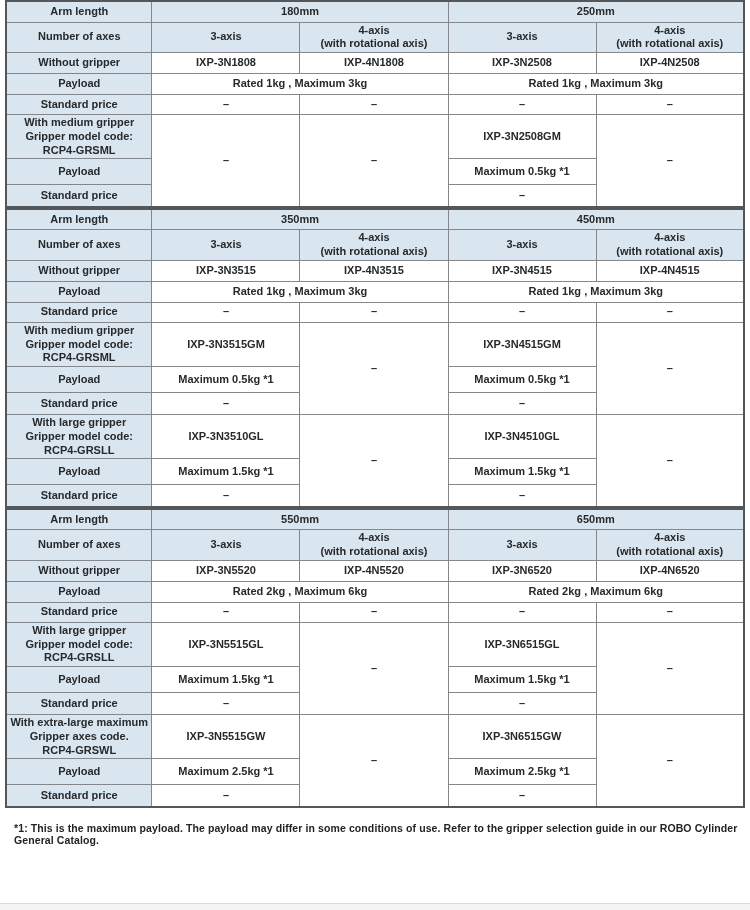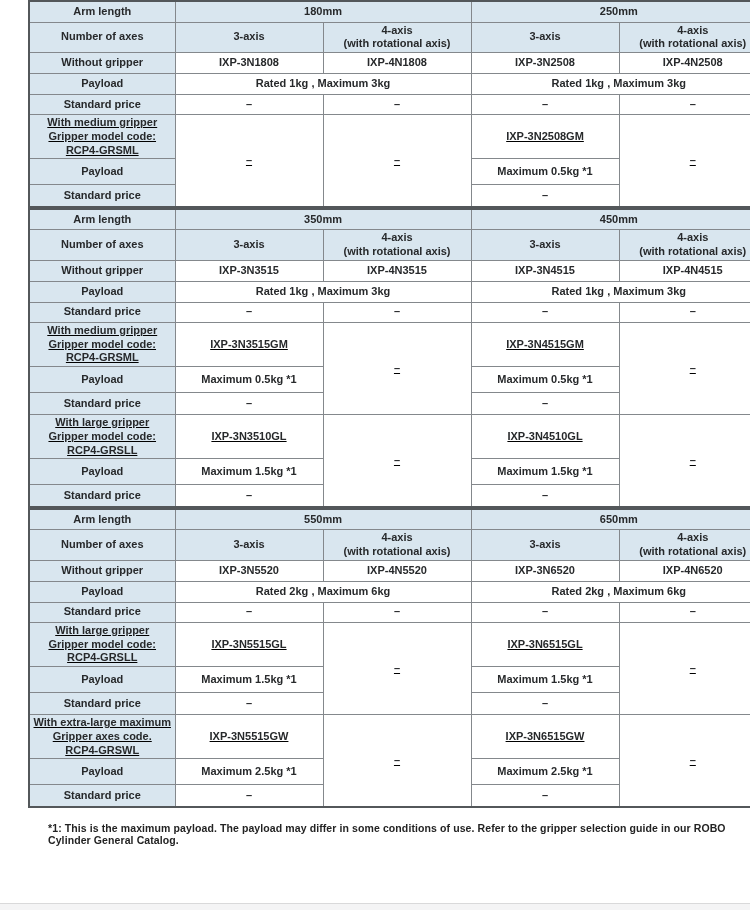"Arm length" .page { padding-left: 28px -> none }
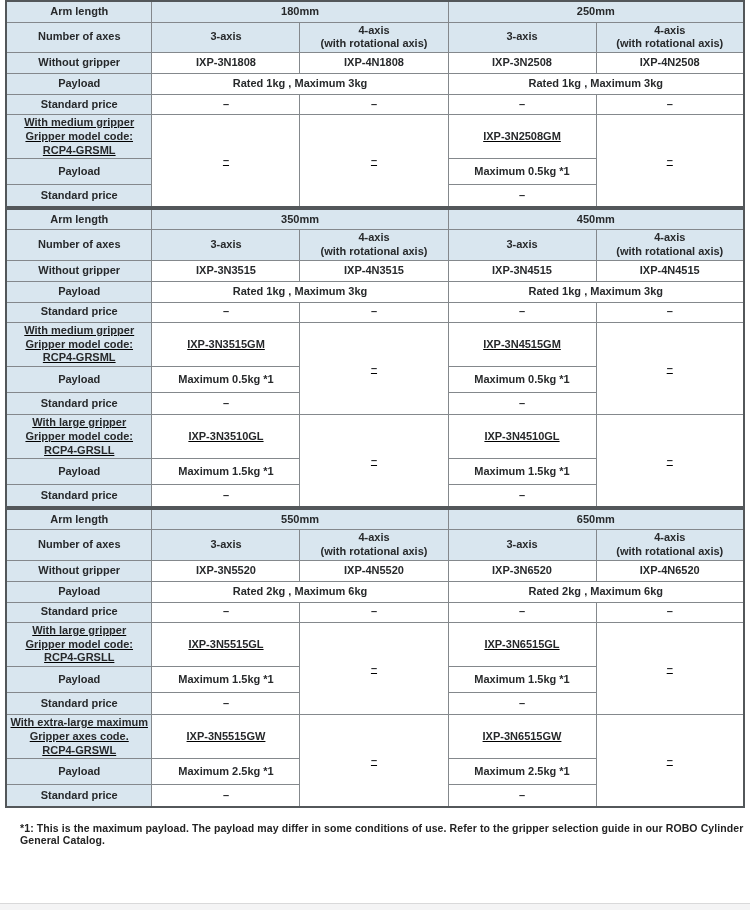"With medium gripper" tr.h-grip { text-decoration: underline -> none }
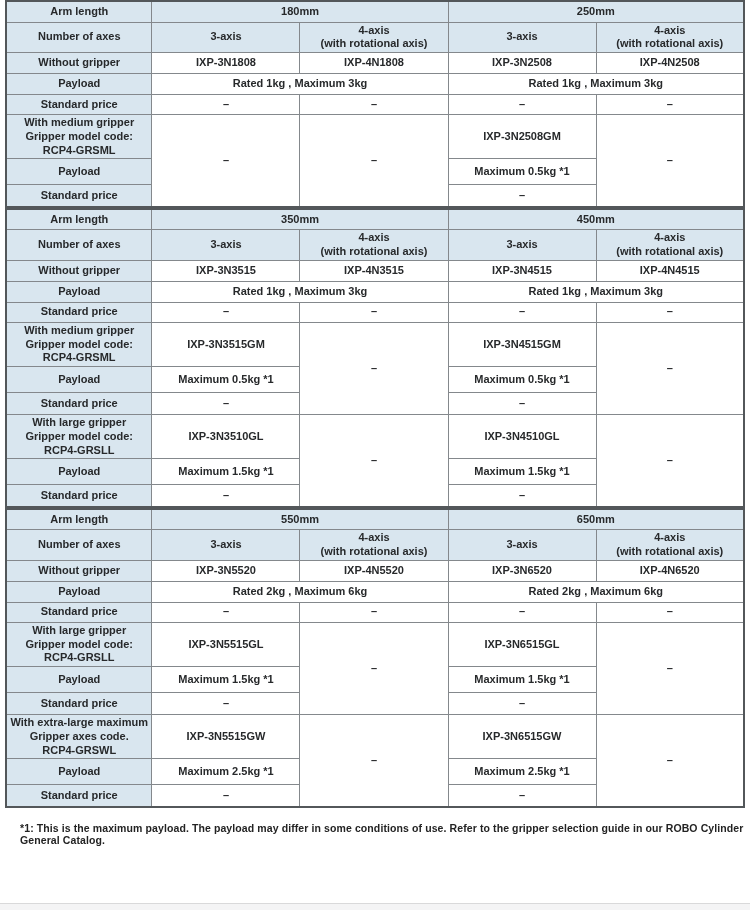"*1: This is the maximum" .footnote { margin: 14px 0 0 20px -> 14px 0 0 14px }
